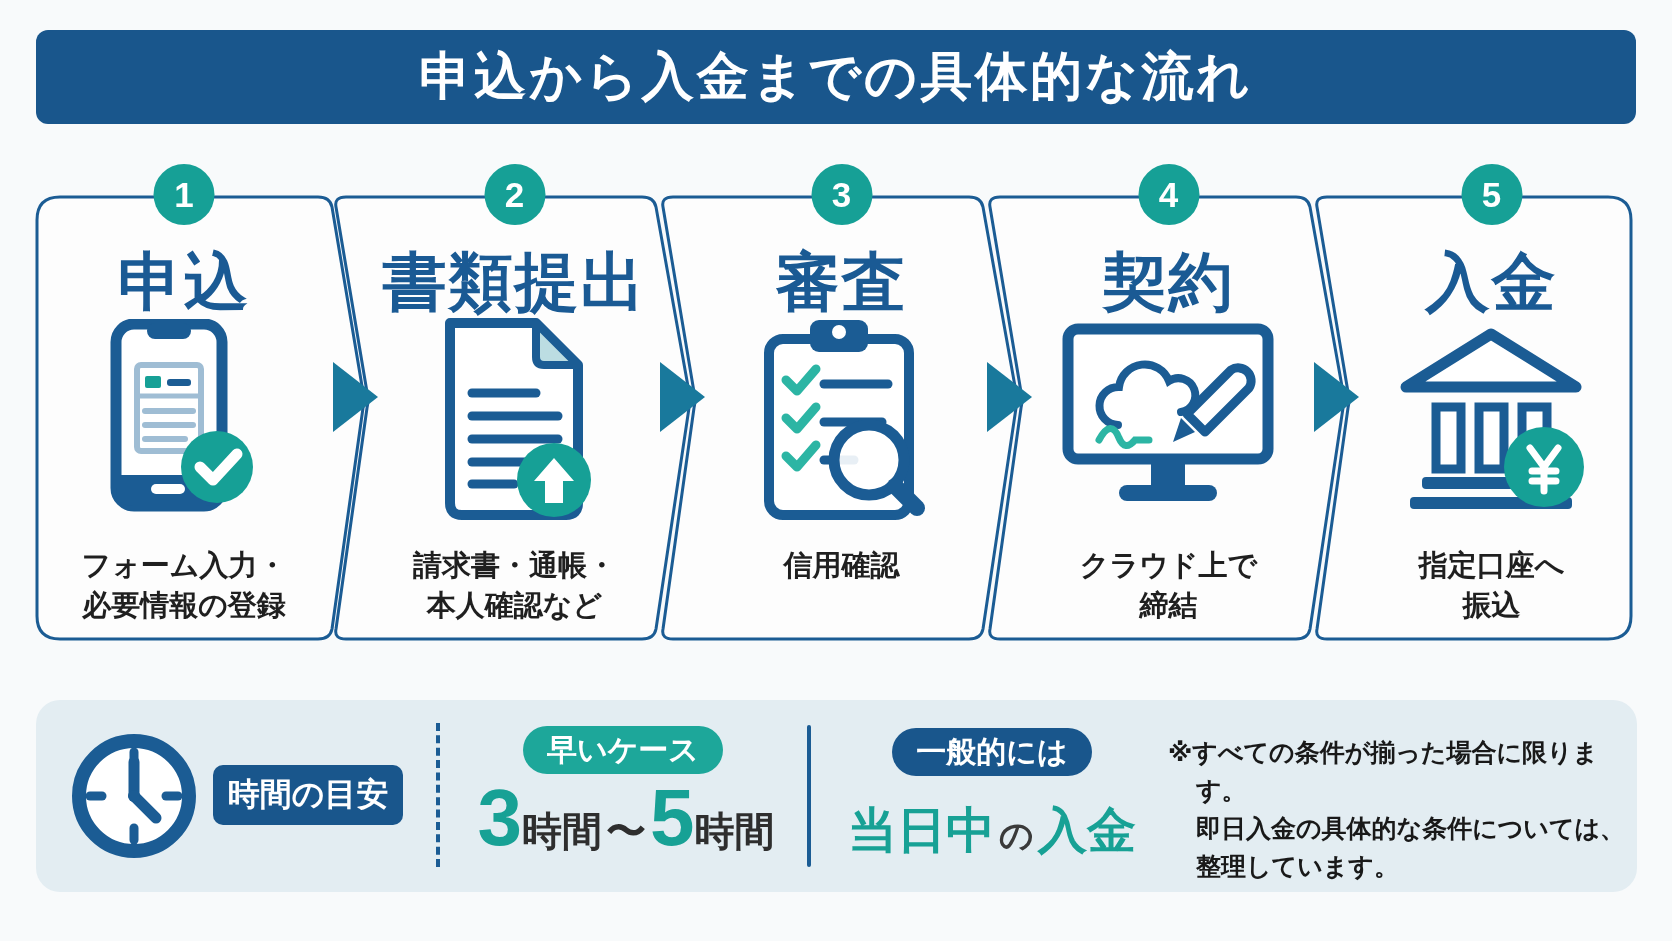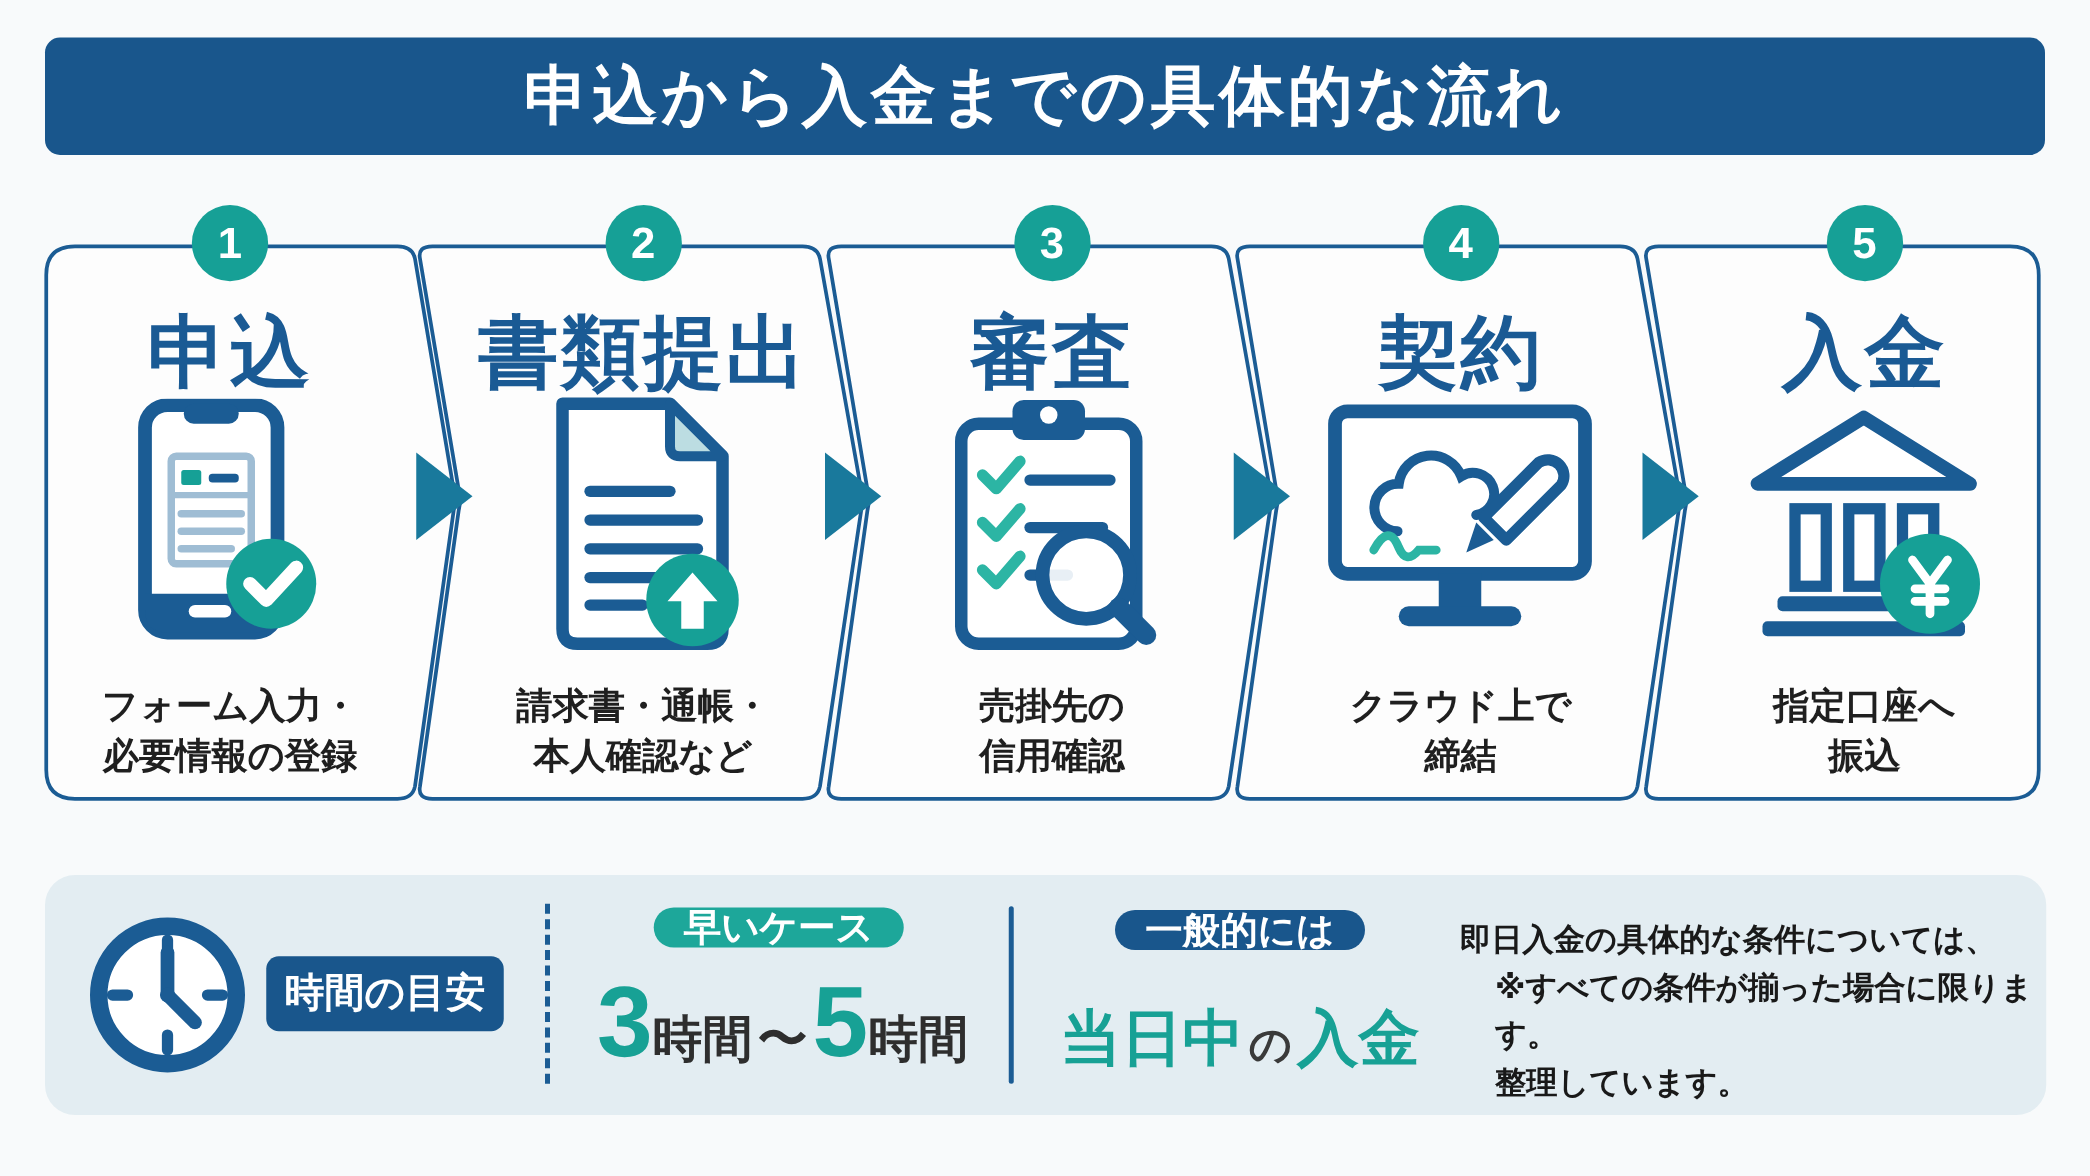"売掛先の" div { html: <div>売掛先の</div> -> none }
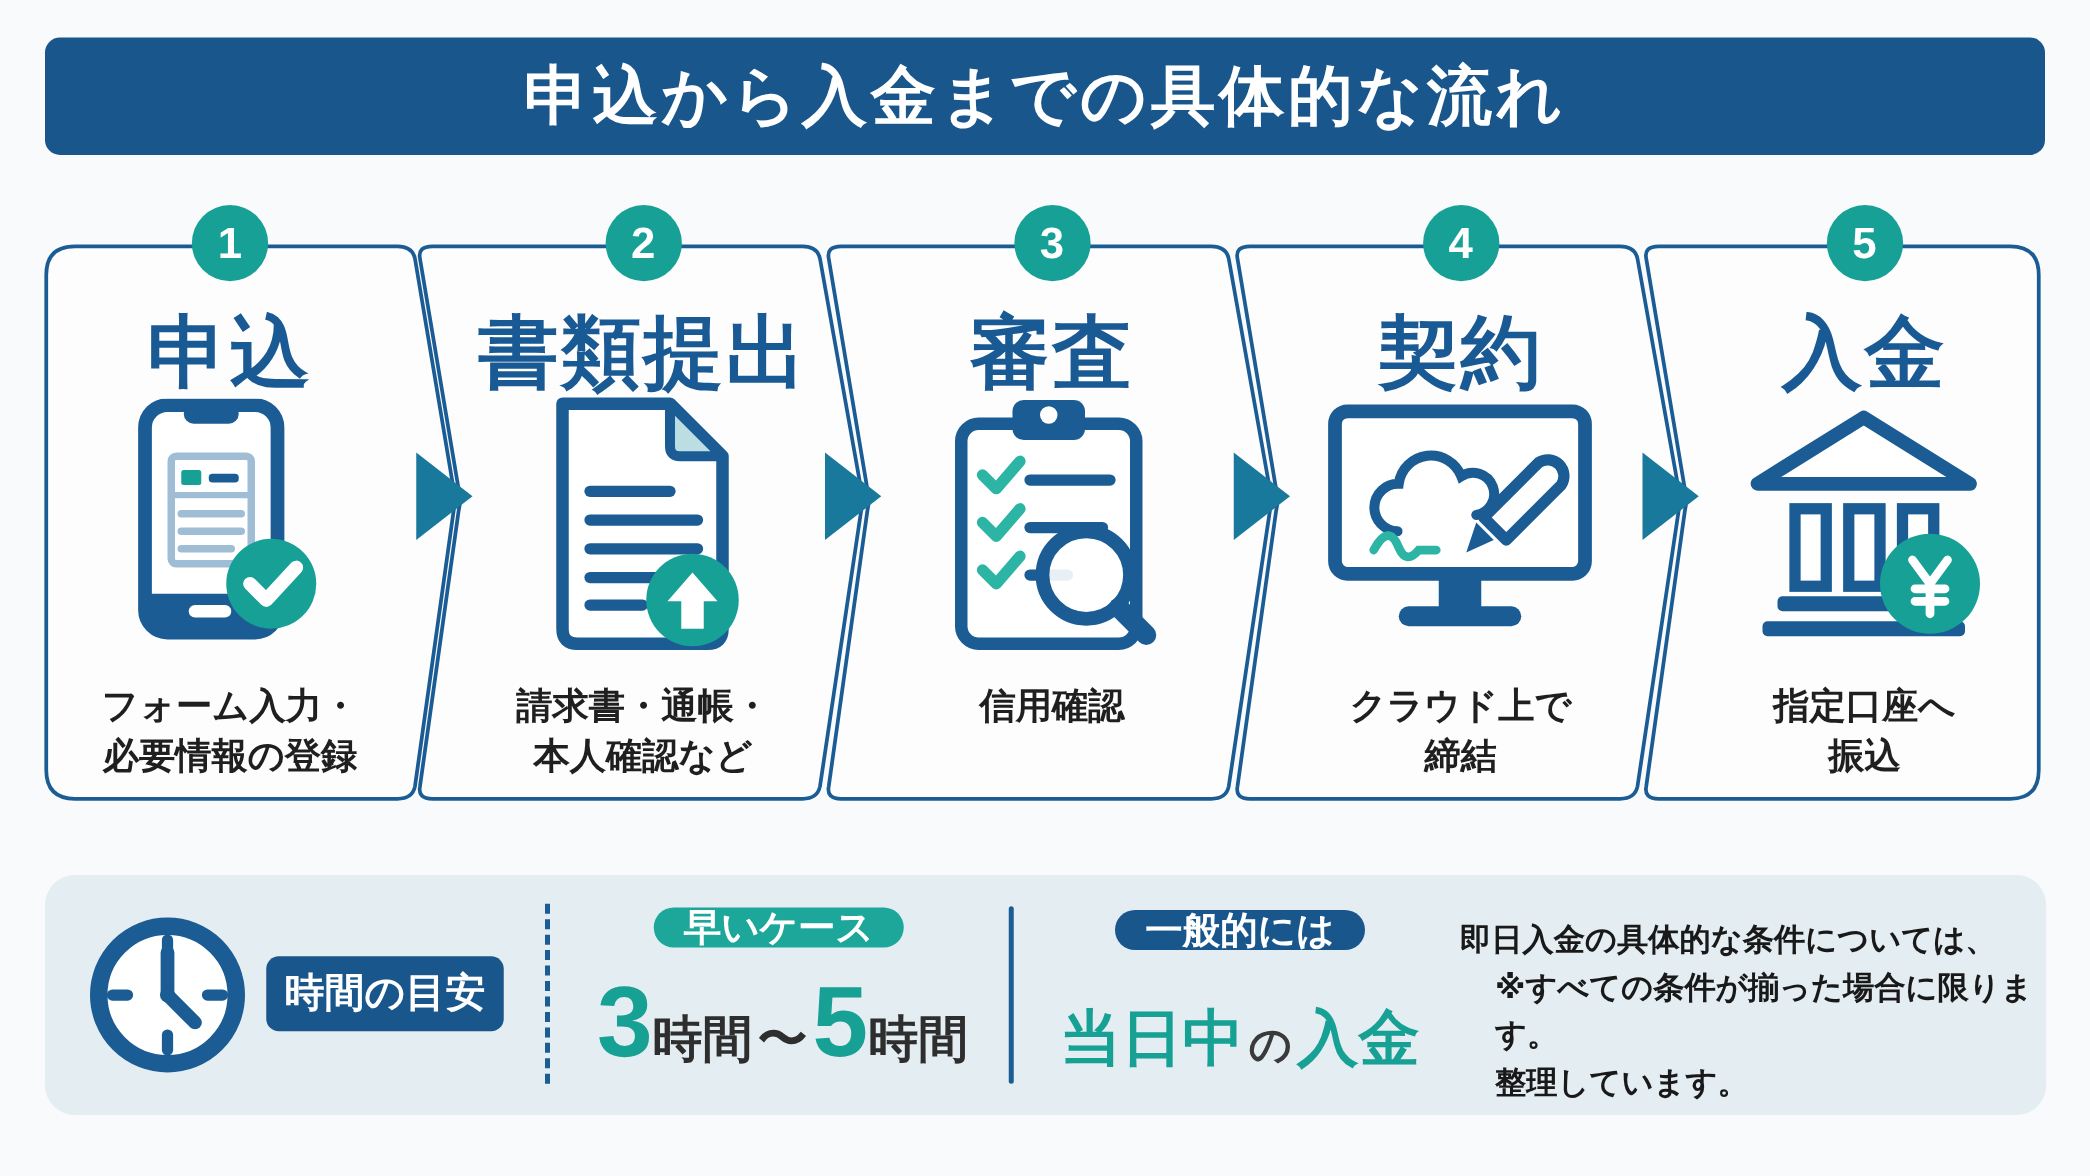"早いケース" .pill { height: 32px -> 48px }
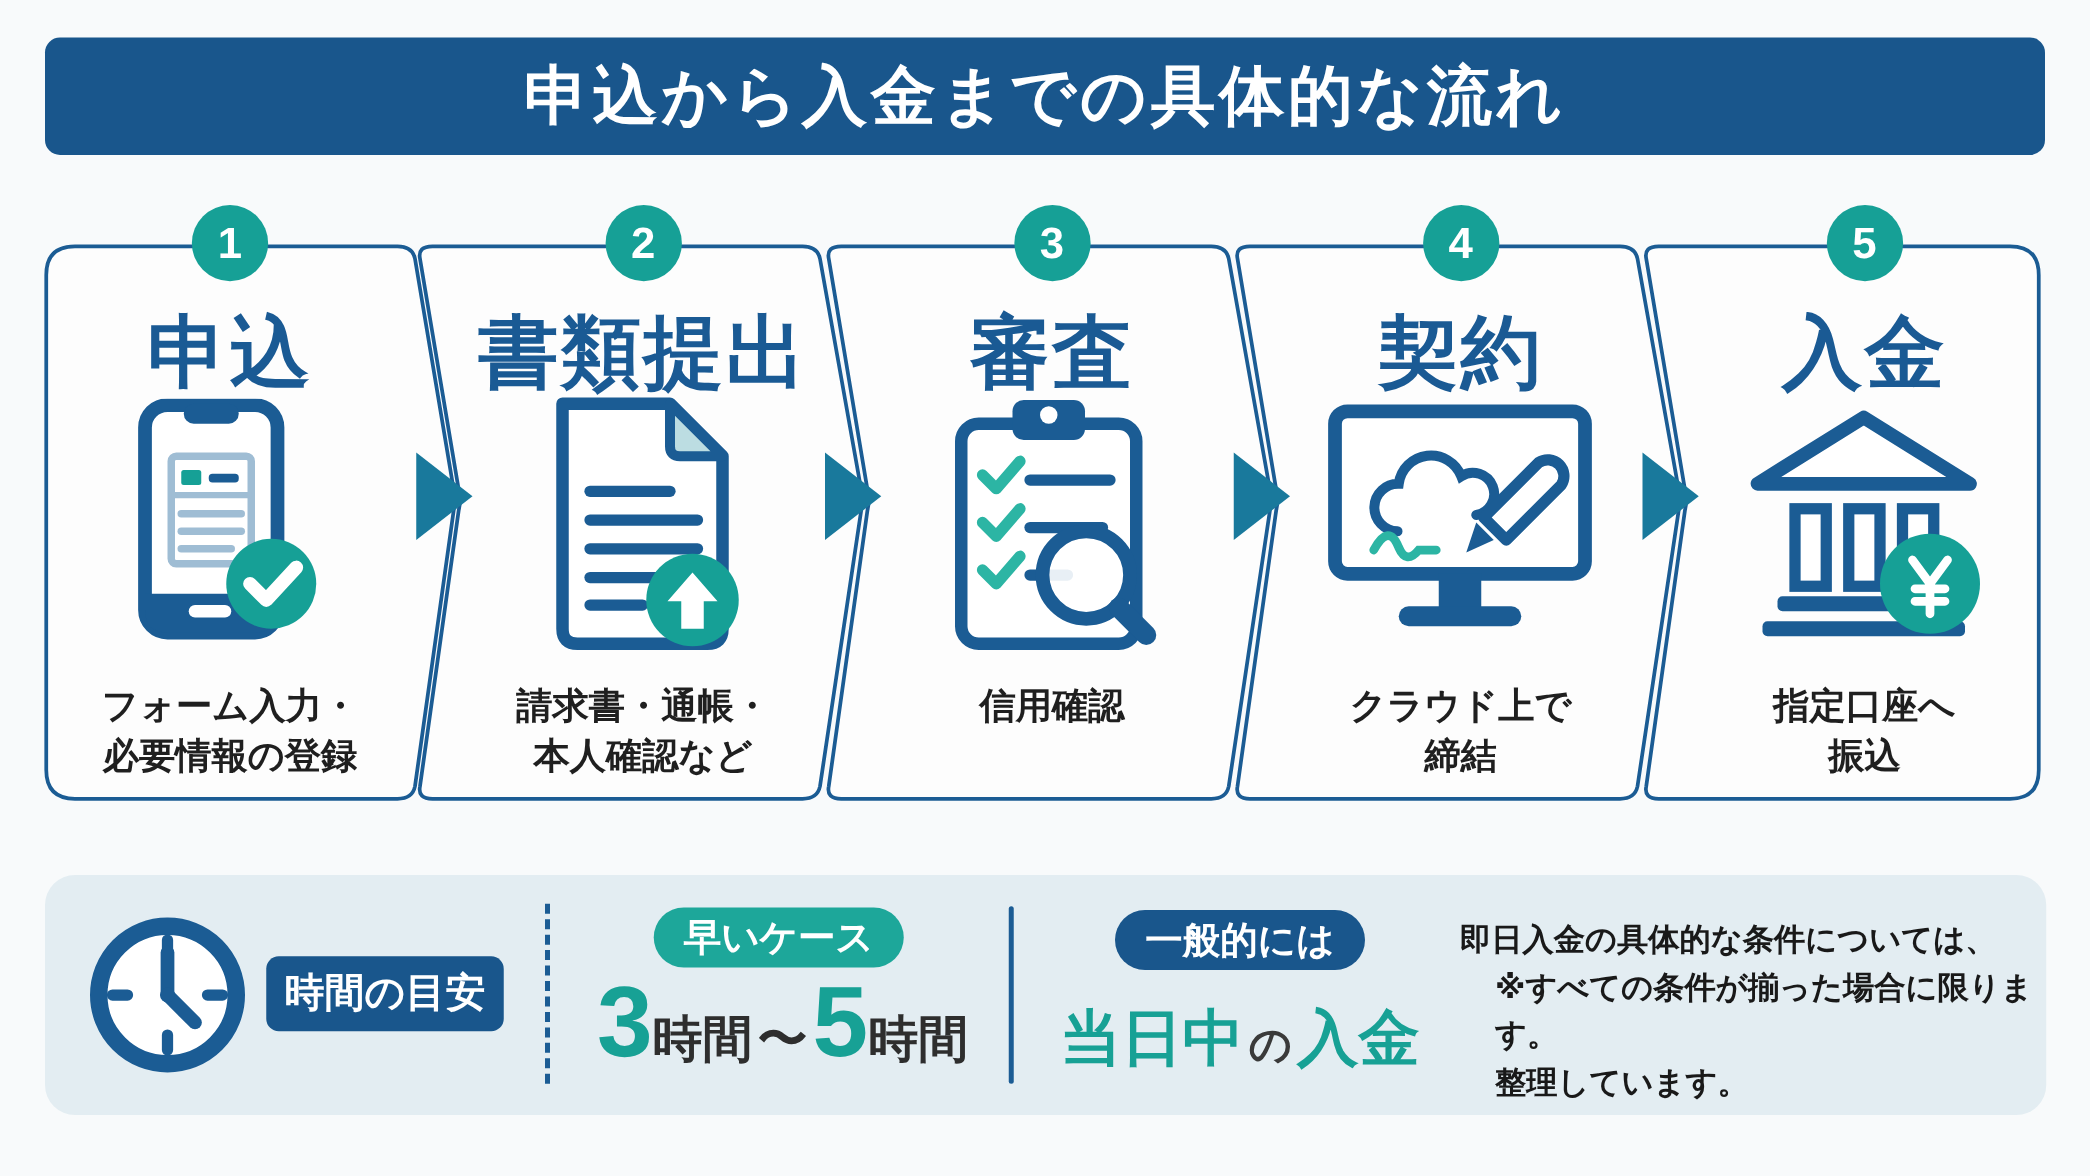"即日入金の具体的な条件については、" div { order: before "※すべての条件が揃った場合に限ります。" -> after "※すべての条件が揃った場合に限ります。" }
